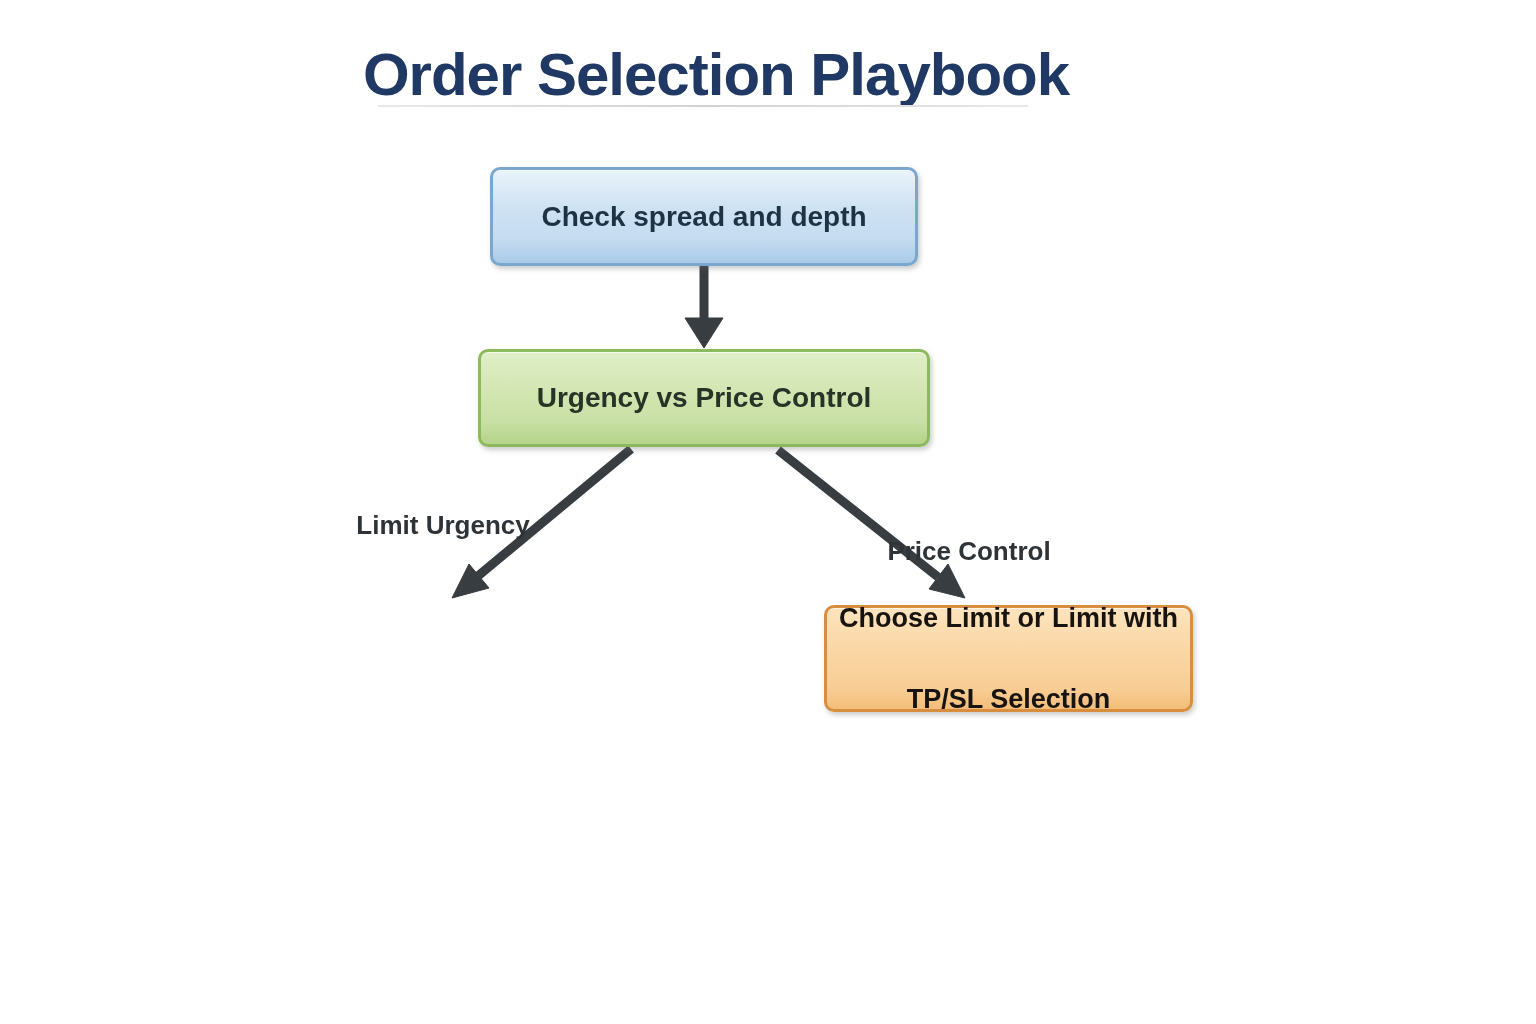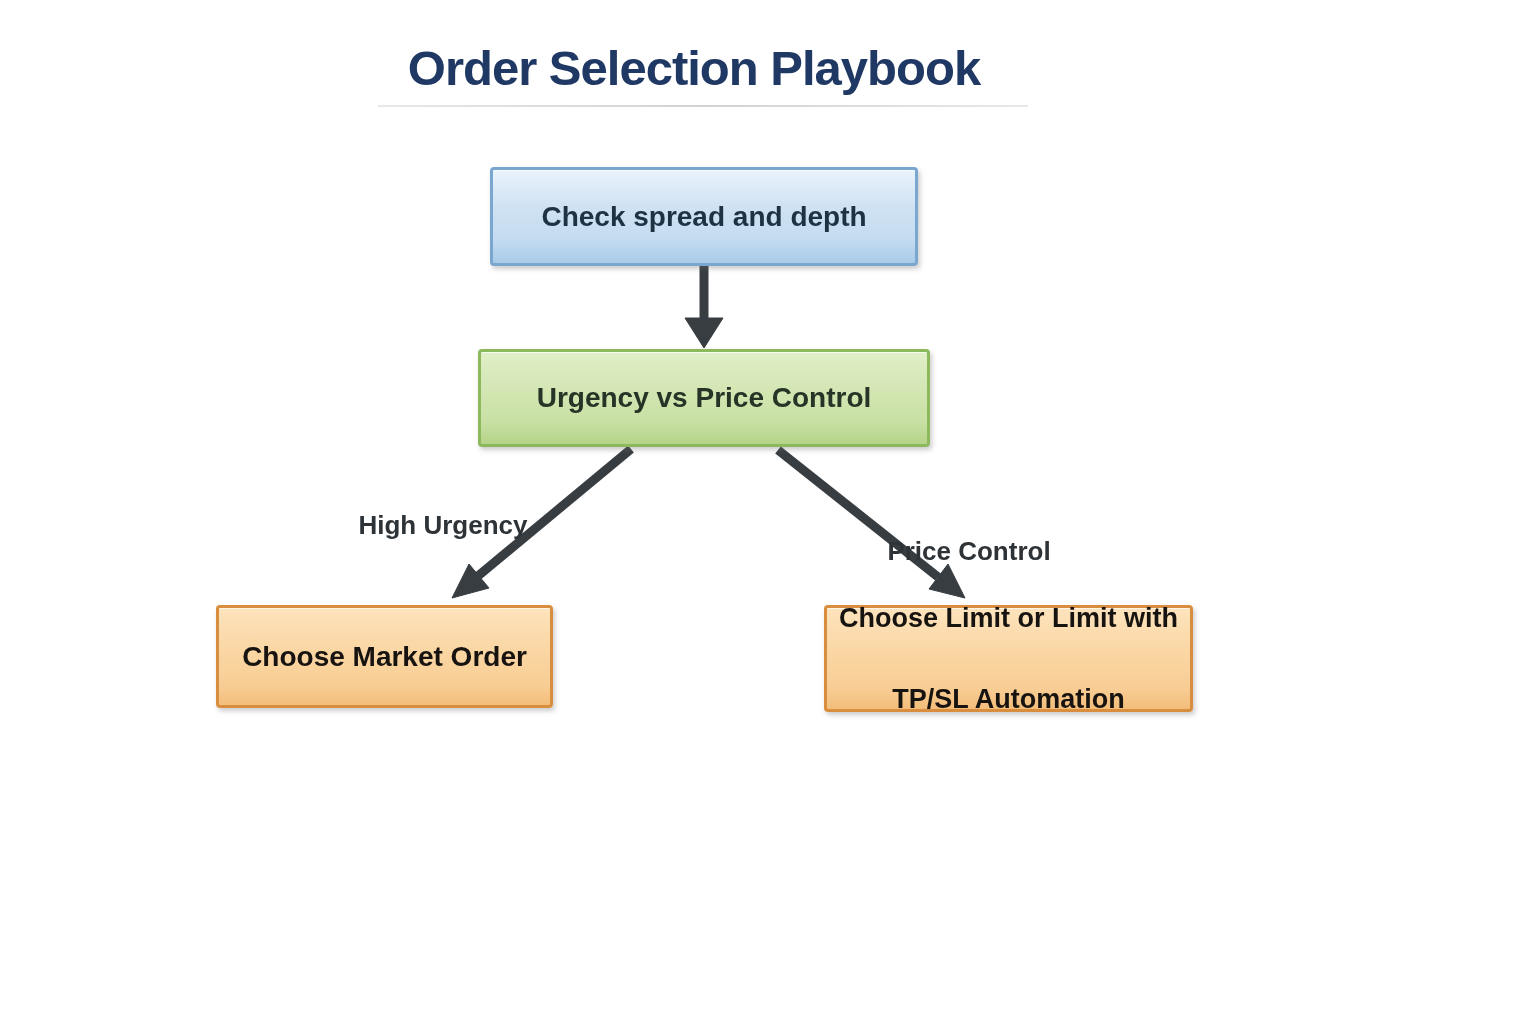"Order Selection Playbook" .title { font-size: 49px -> 60px; left: 334px -> 356px }
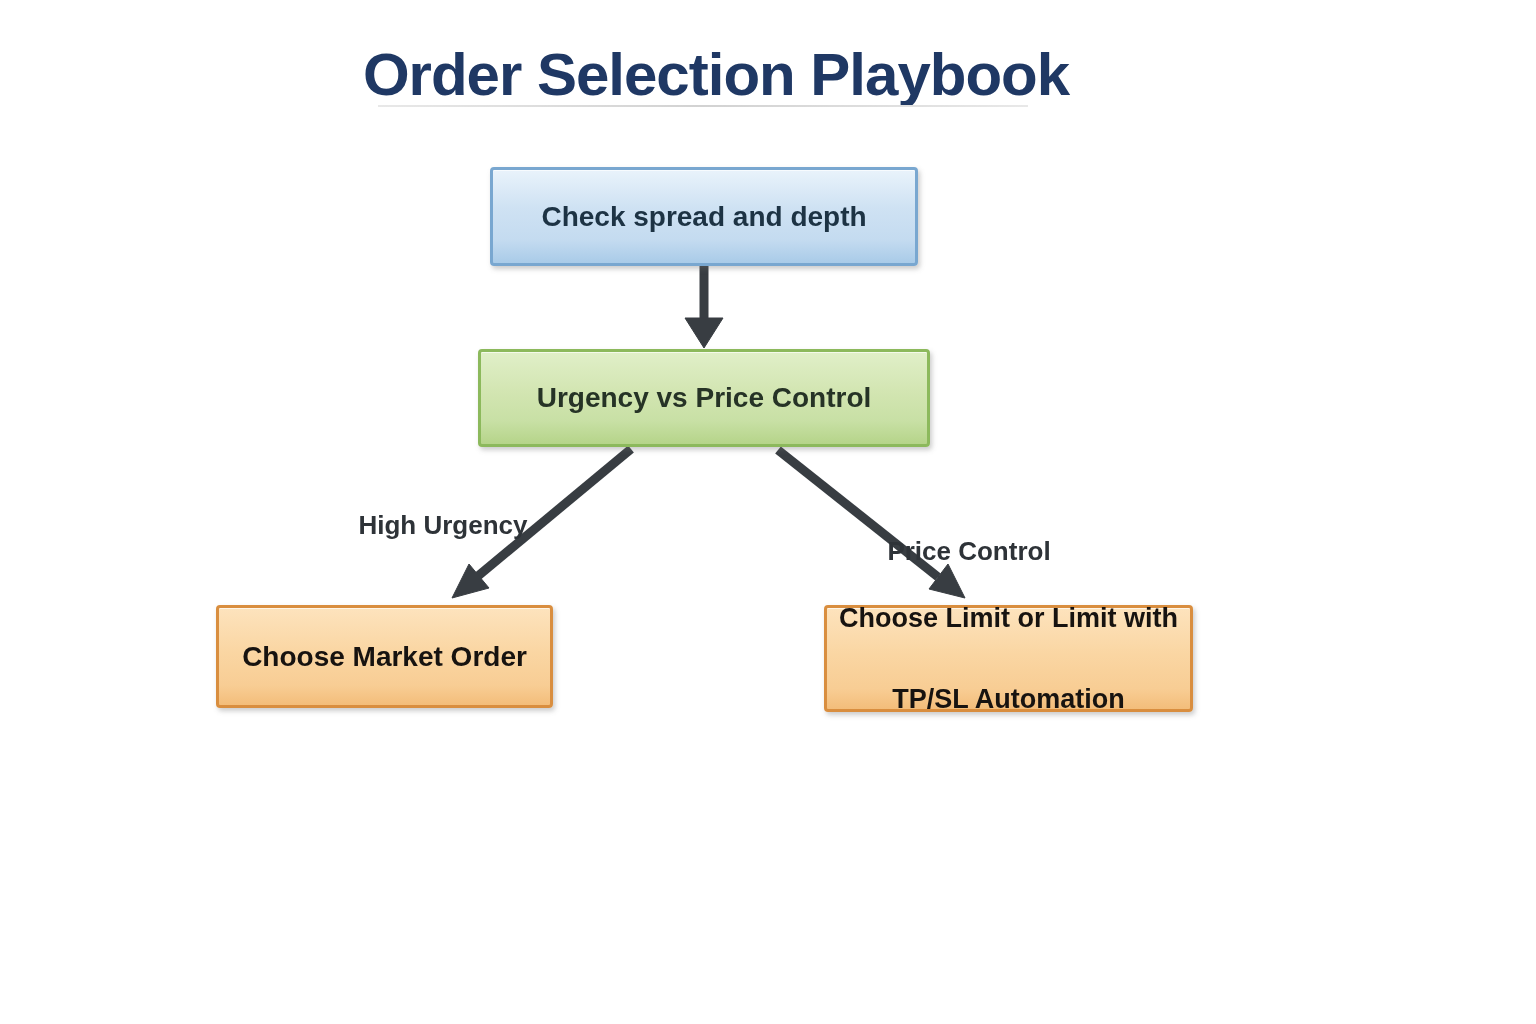"Check spread and depth" .node { border-radius: 4px -> 10px }
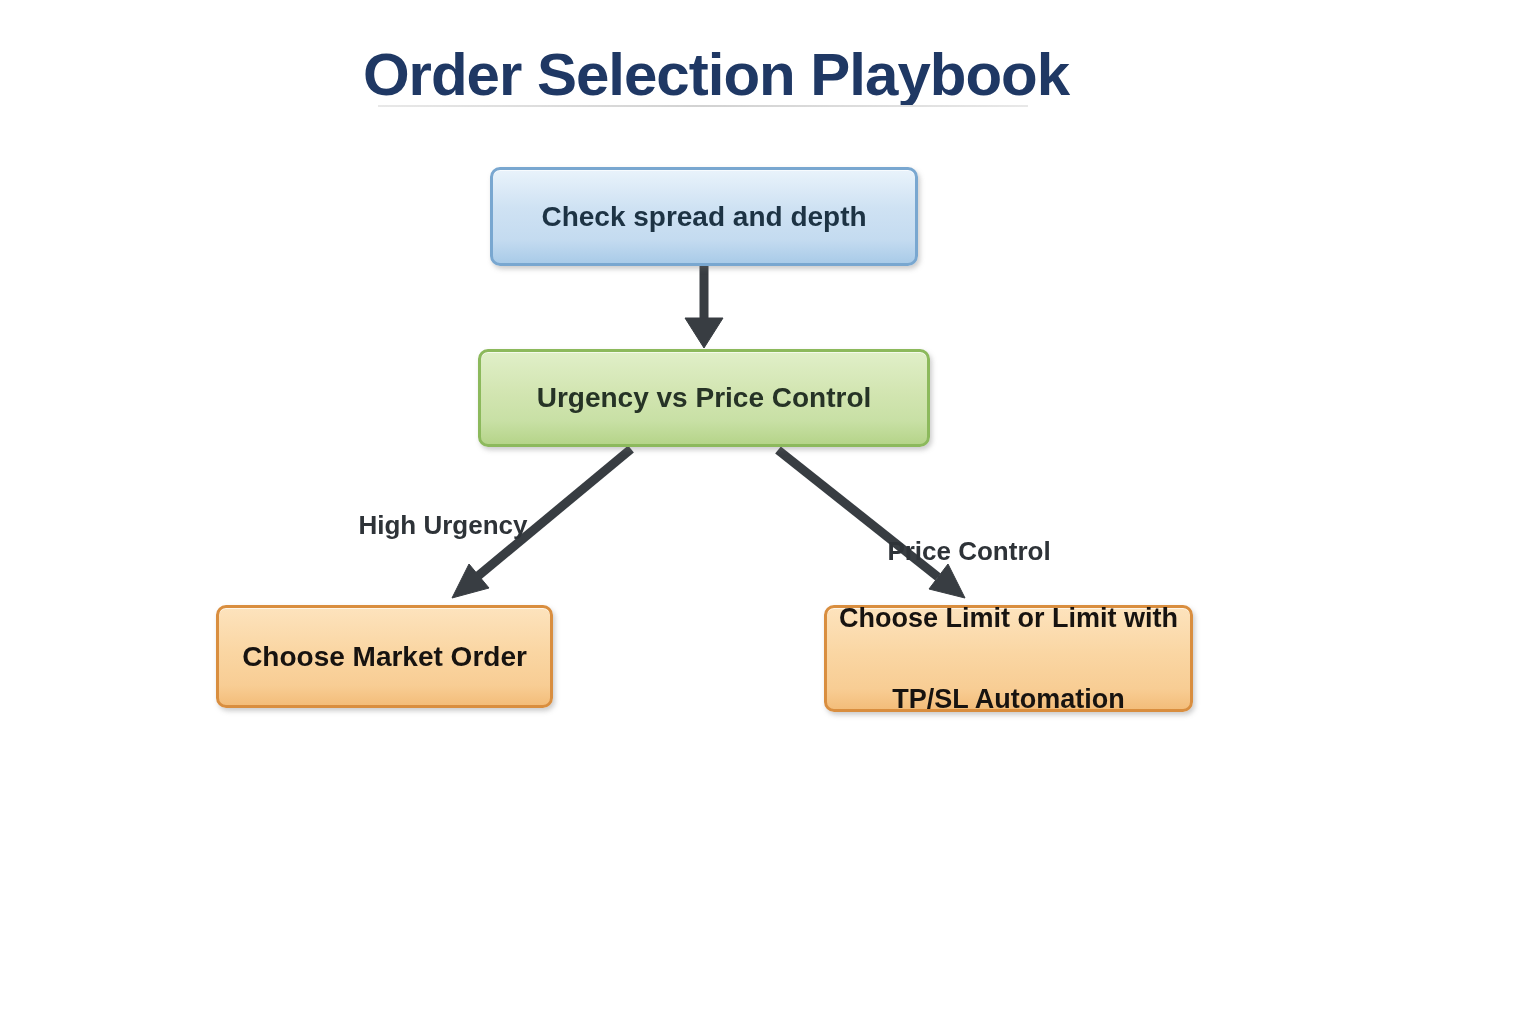"High Urgency" div.edge-label { text: High -> Limit }
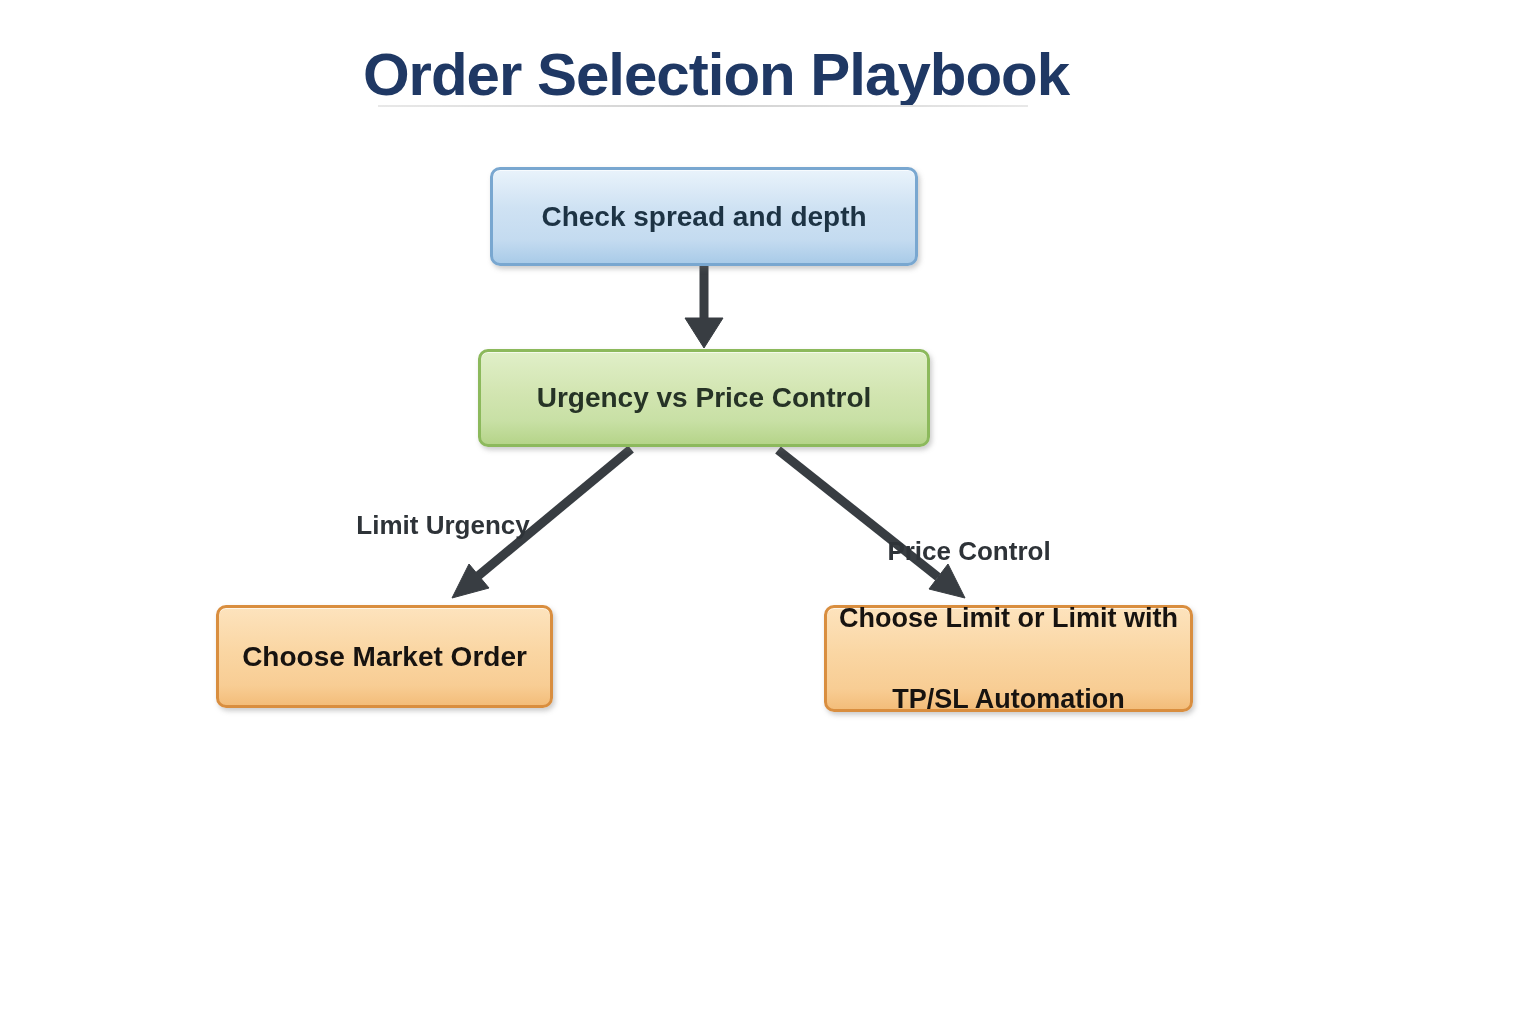"Choose Market Order" div.node { html: <div> <span>Choose Market Order</span> </div> -> none }
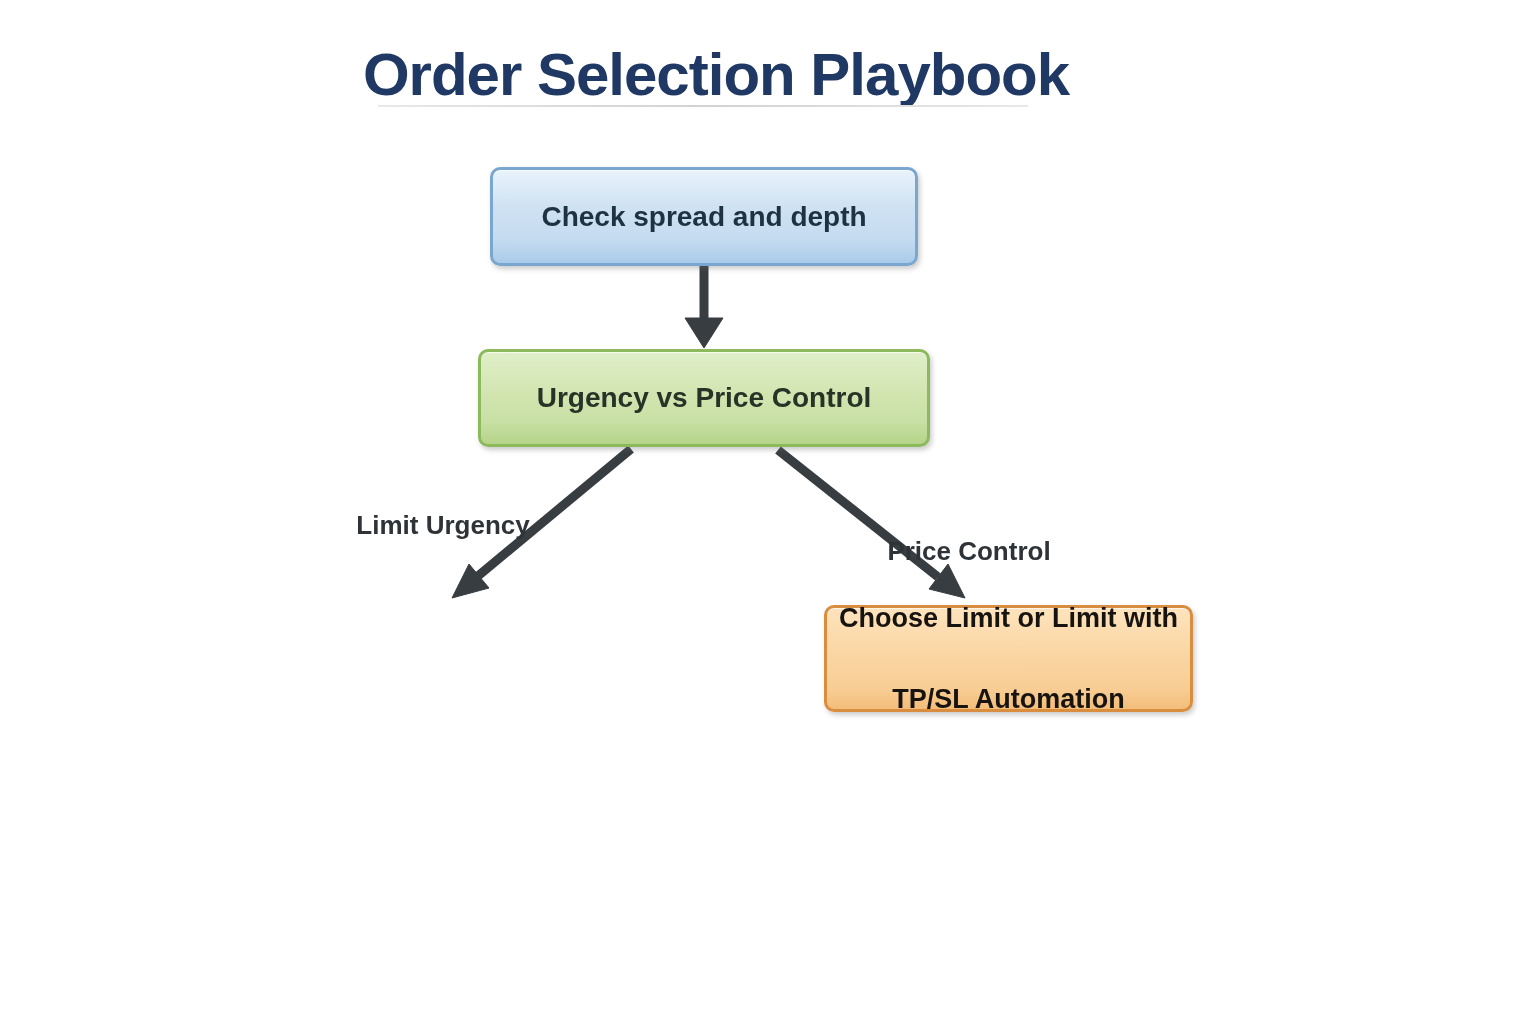"TP/SL Automation" span { text: Automation -> Selection }
